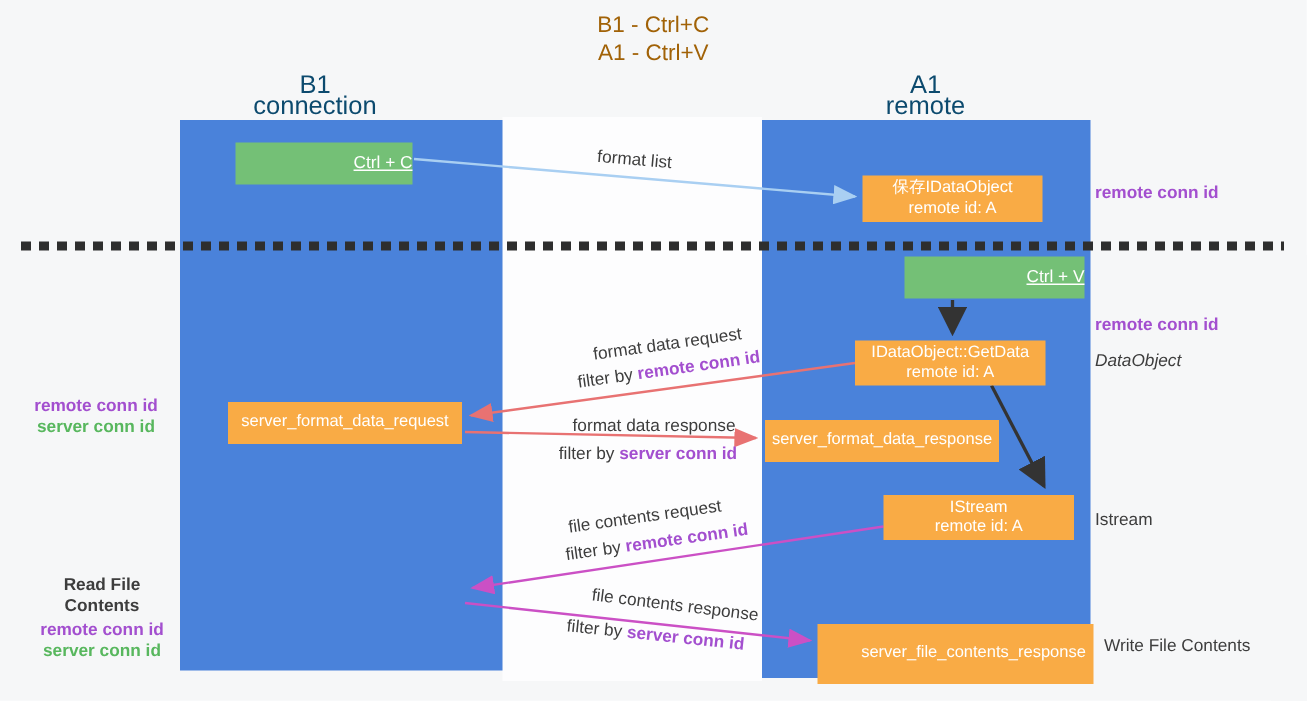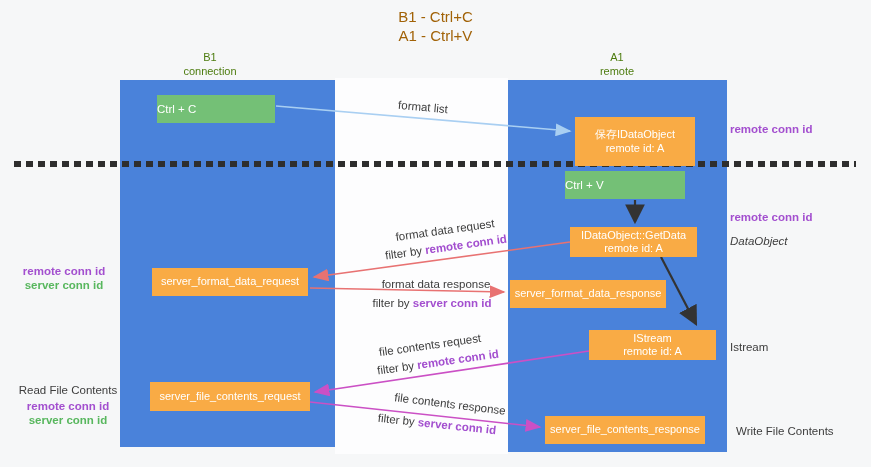"B1" .colhdr { color: #4d7c0f -> #0c4a6e; font-size: 11px -> 17px }
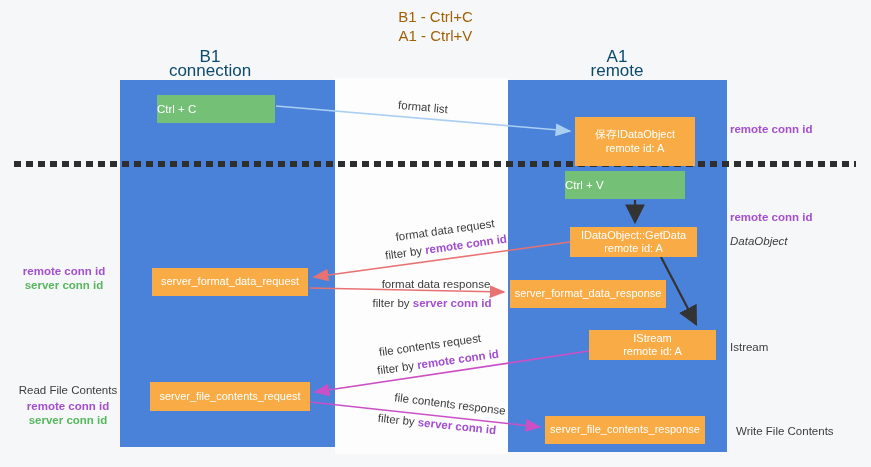"Ctrl + C" .gbox { justify-content: flex-start -> flex-end; text-decoration: none -> underline }
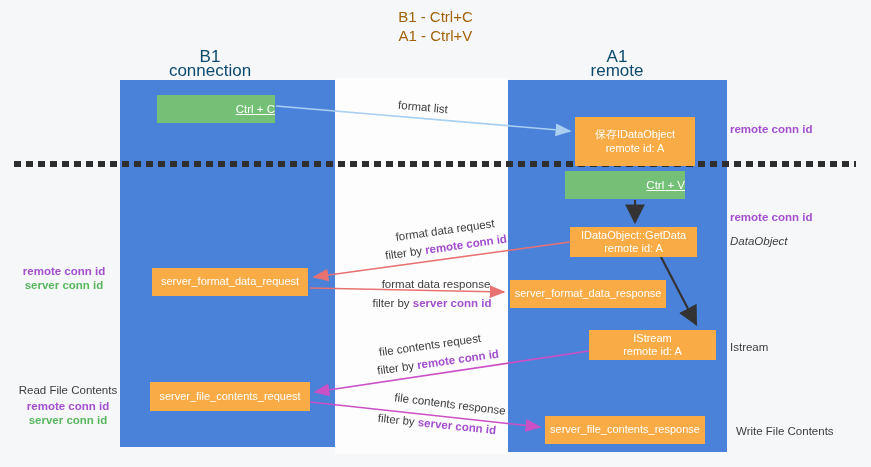"保存IDataObject" div.obox { height: 49px -> 31px }
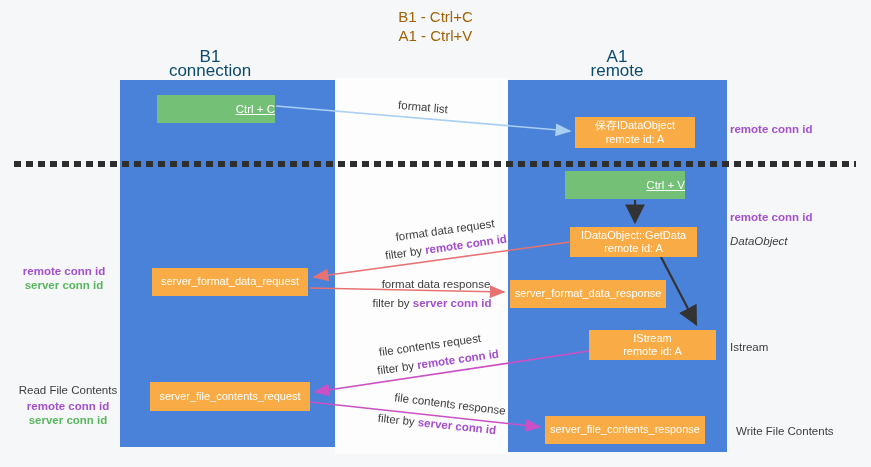"Ctrl + V" div.gbox { left: 565px -> 603px }
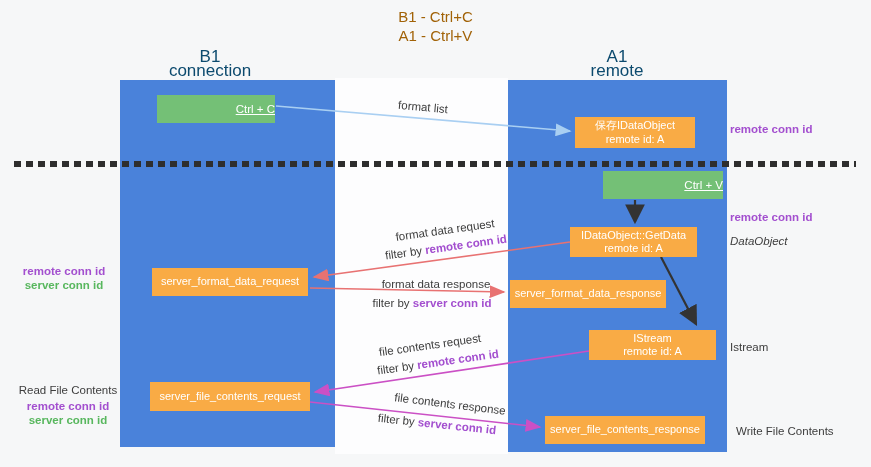"Read File Contents" div { font-weight: none -> bold }
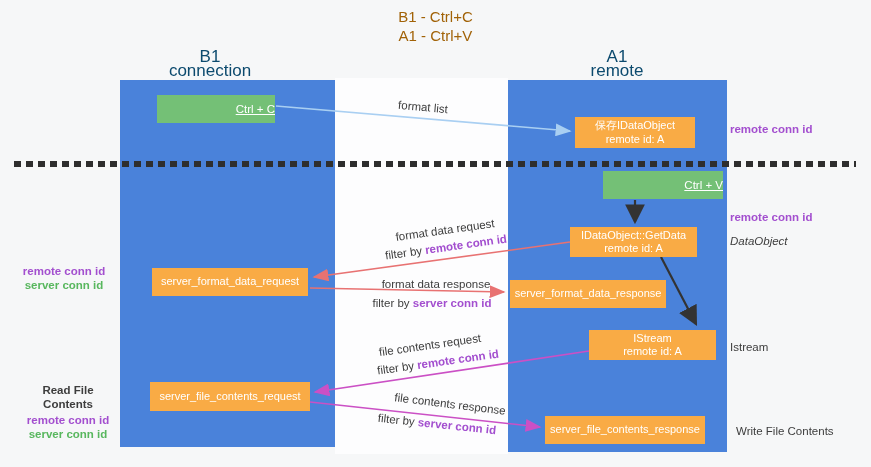"server_file_contents_request" div.obox { html: <div> <span>server_file_contents_request</span> </div> -> none }
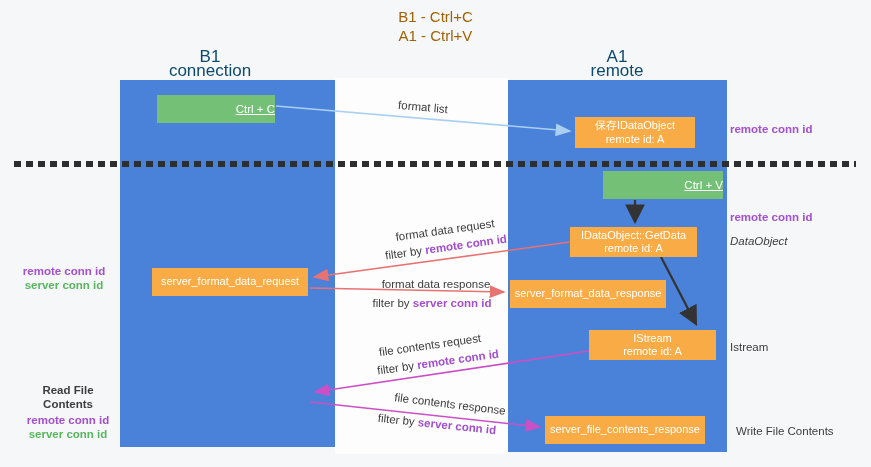"server_file_contents_response" div.obox { height: 28px -> 40px; padding-left: none -> 24px }
